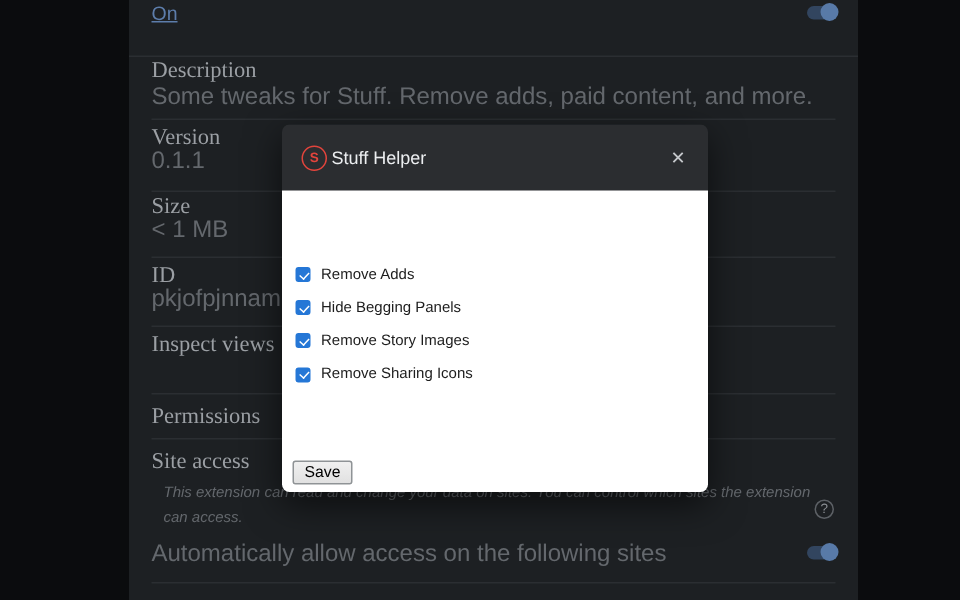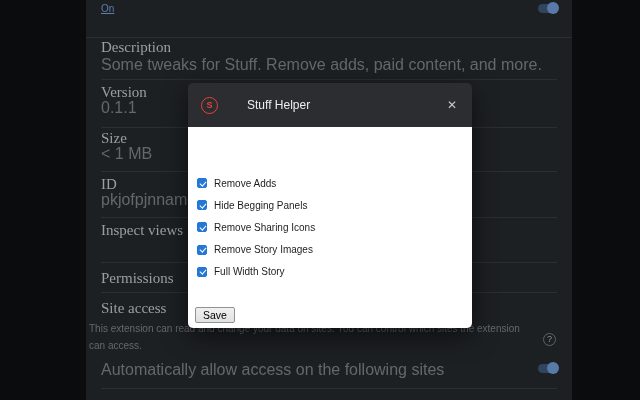"On" .on-label { font-size: 10px -> 13px }
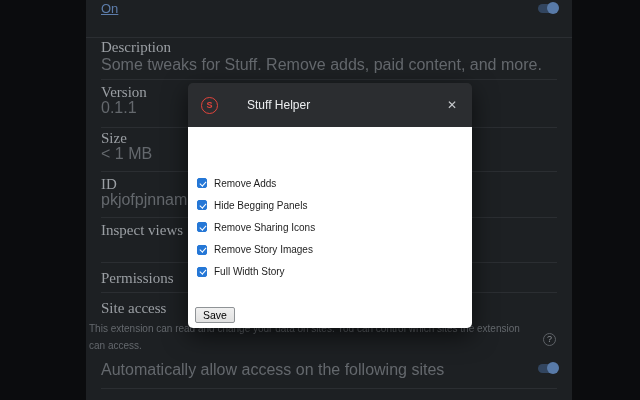"Stuff Helper" .dlg-title { margin-left: 29px -> 3px }
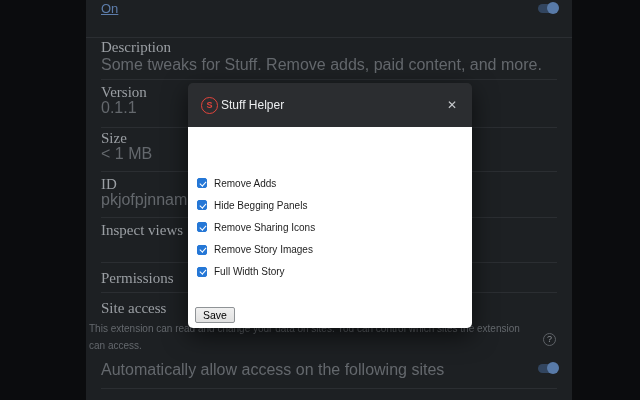"Remove Sharing Icons" div.opt-row { order: before "Remove Story Images" -> after "Remove Story Images" }
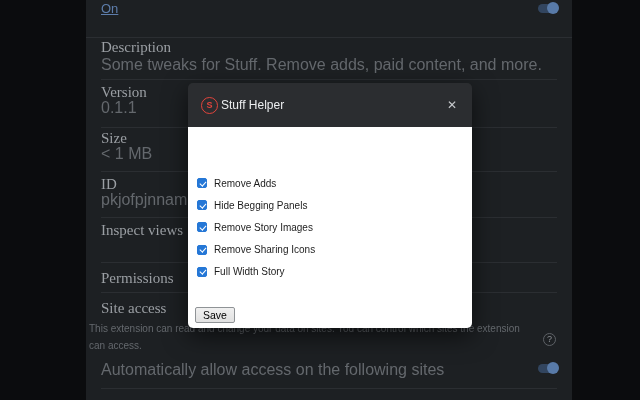"Full Width Story" div.opt-row { html: <div> <span> <span></span> </span> <span>Full Width Story</span> </div> -> none }
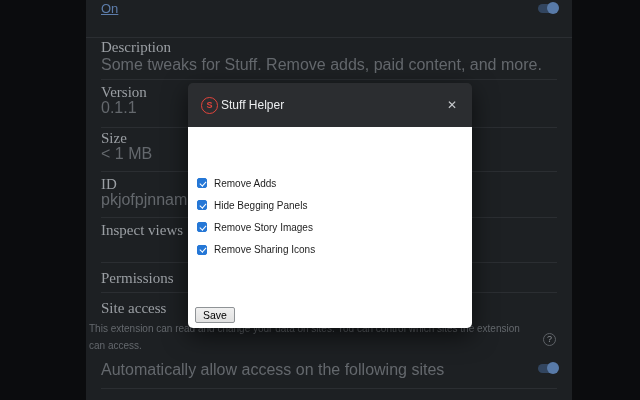"This extension can read and" .para { font-style: none -> italic; left: 3px -> 23px }
